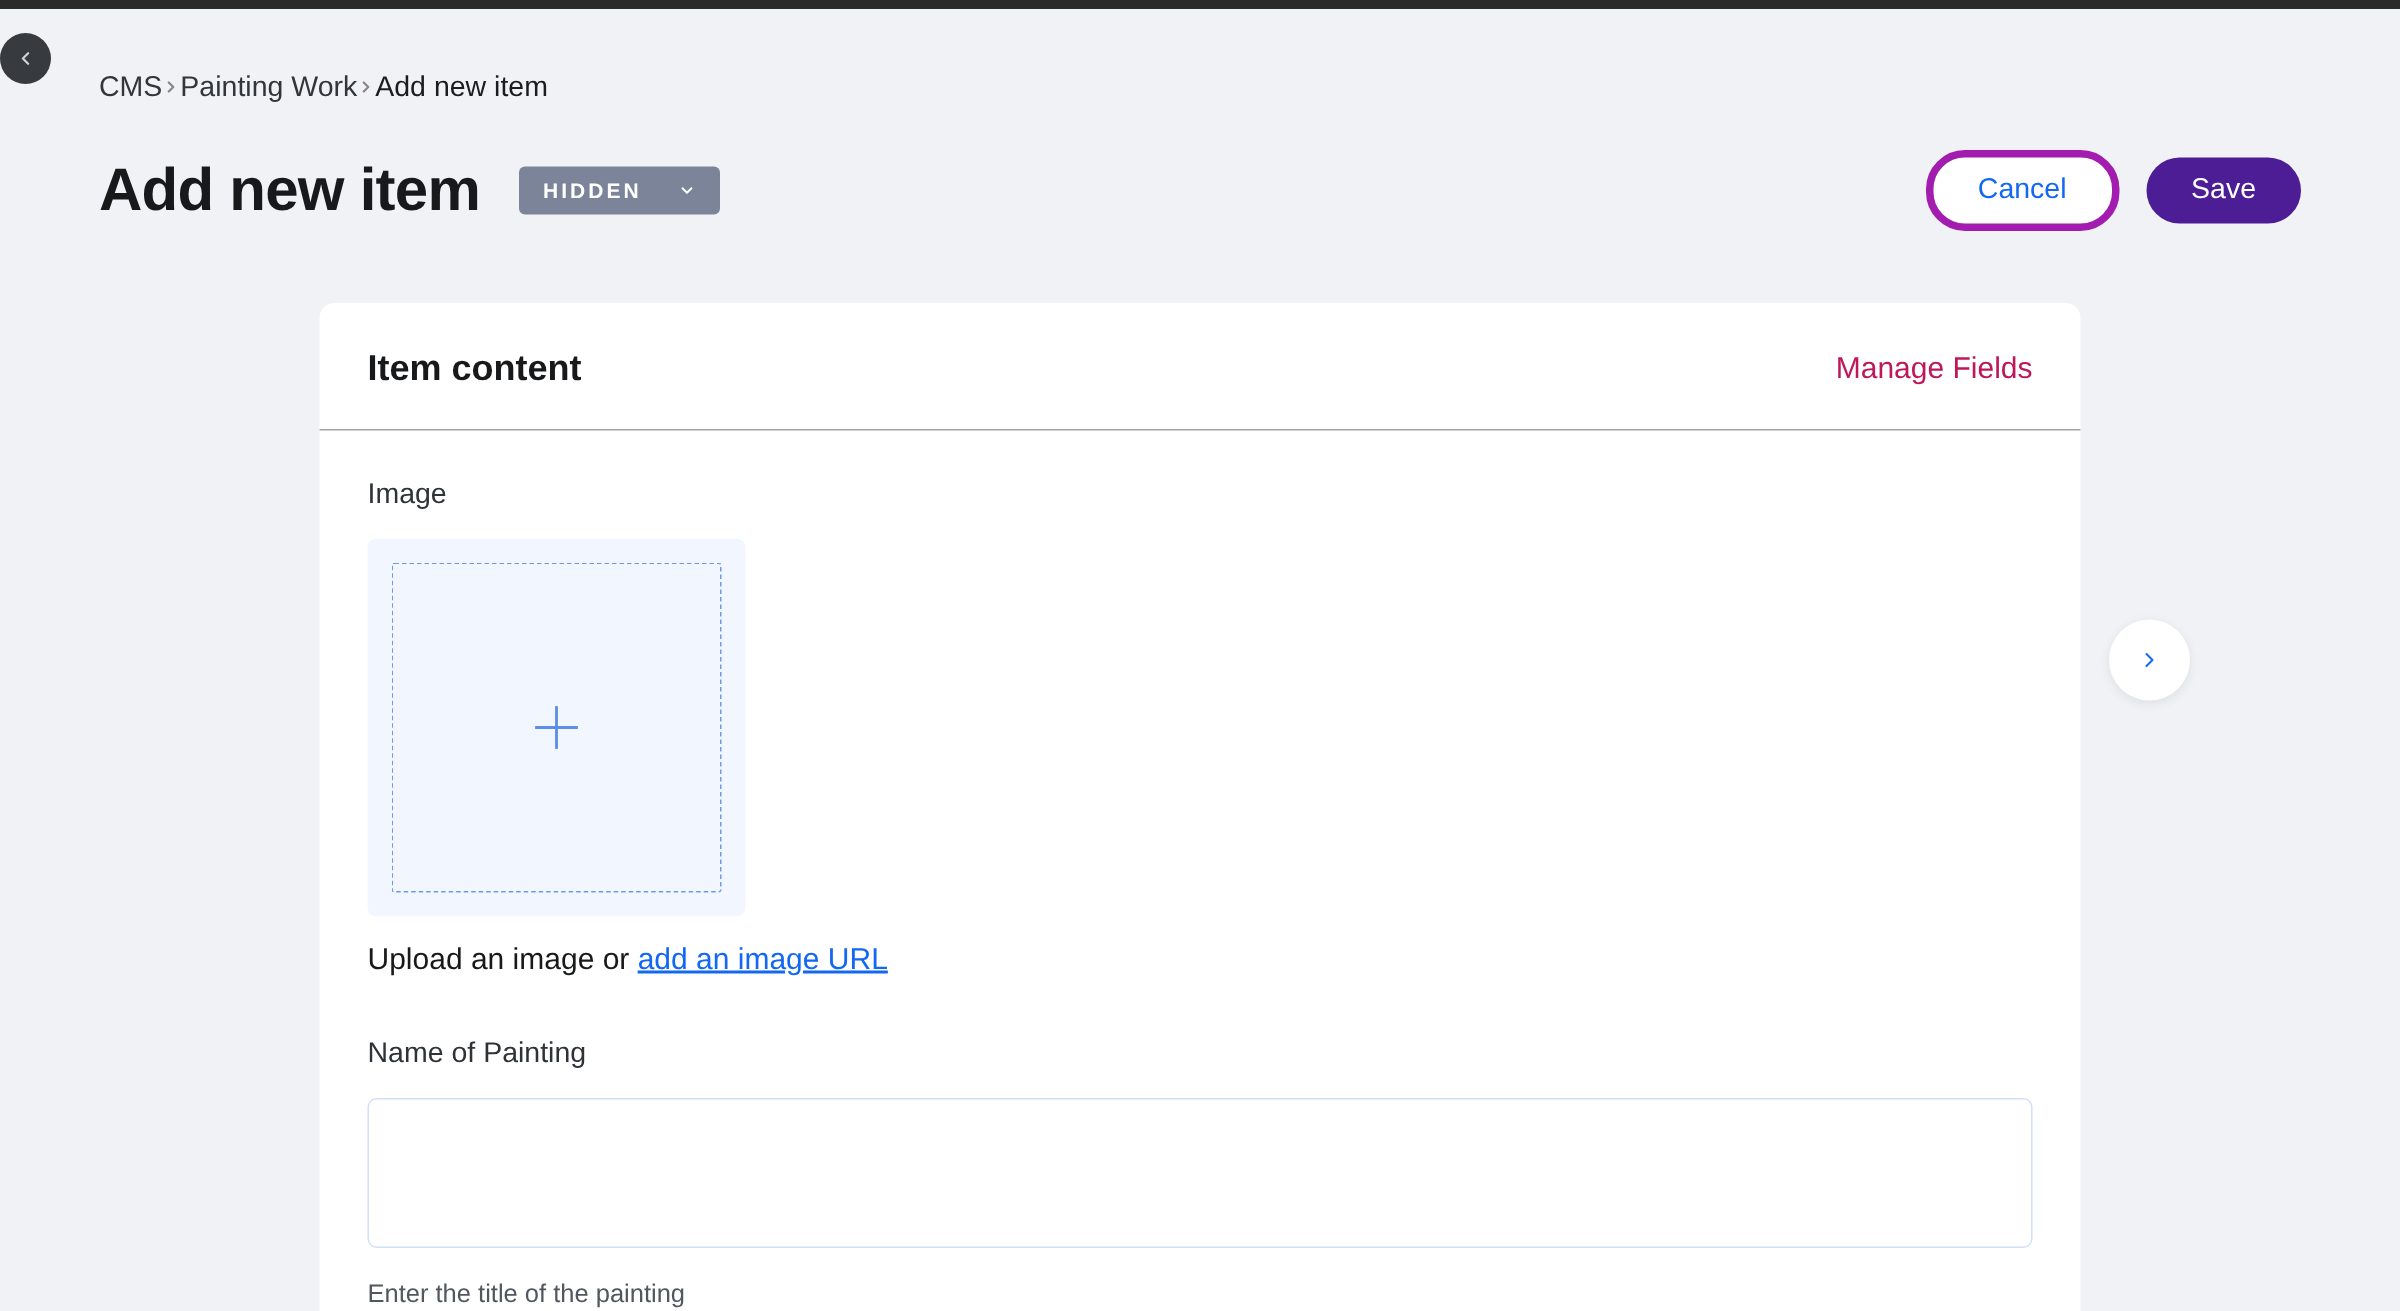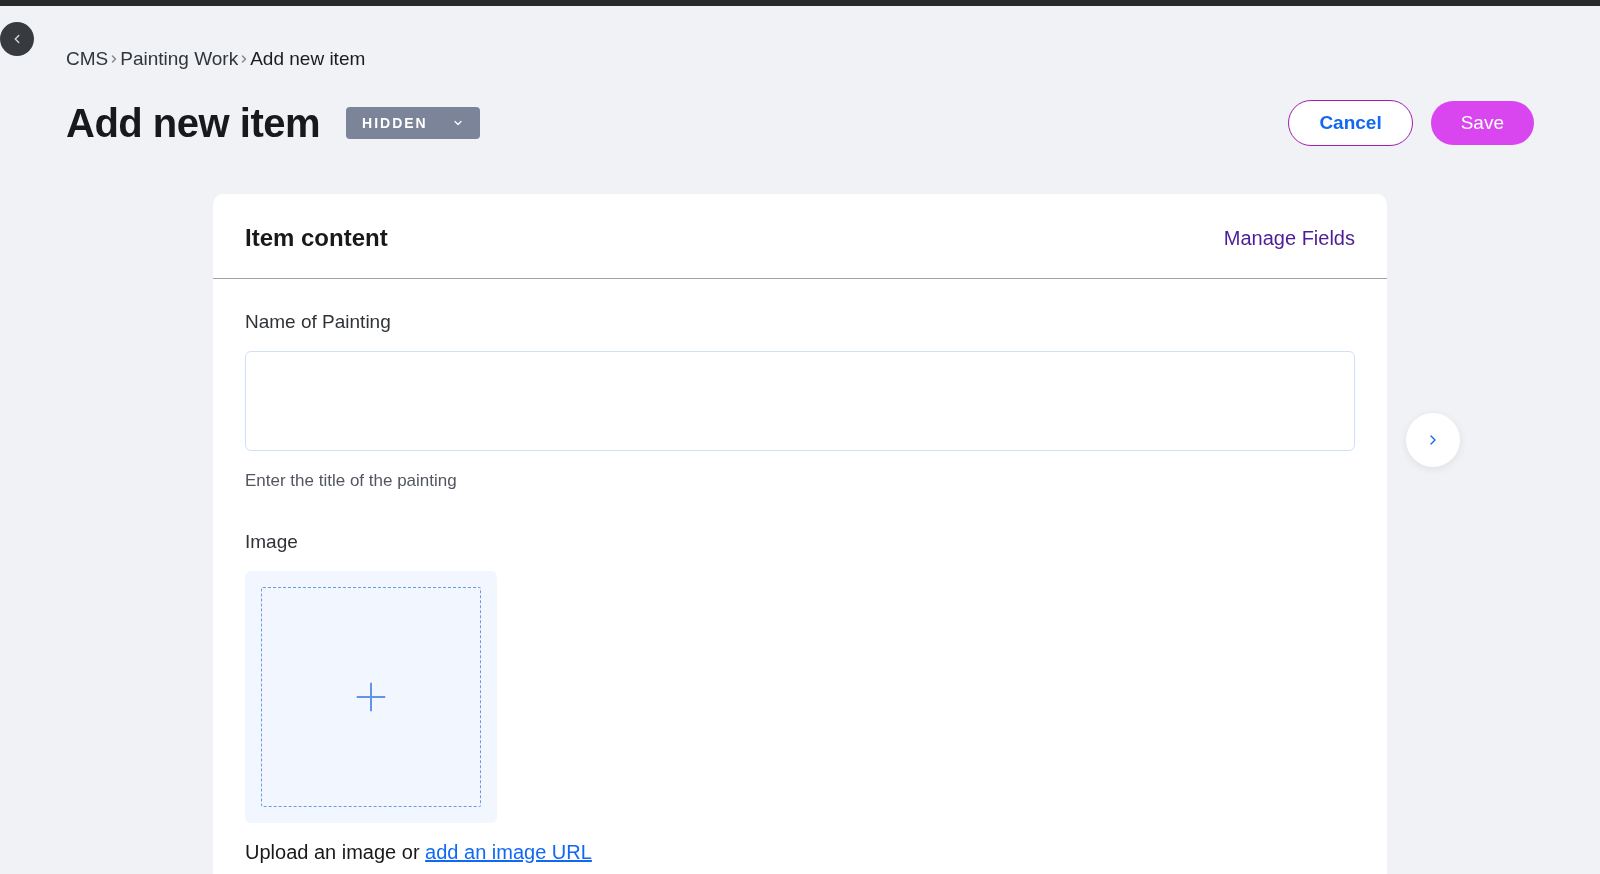"Cancel" .btn-cancel { border: 1px solid #a21caf -> 5px solid #a21caf; font-weight: bold -> none }
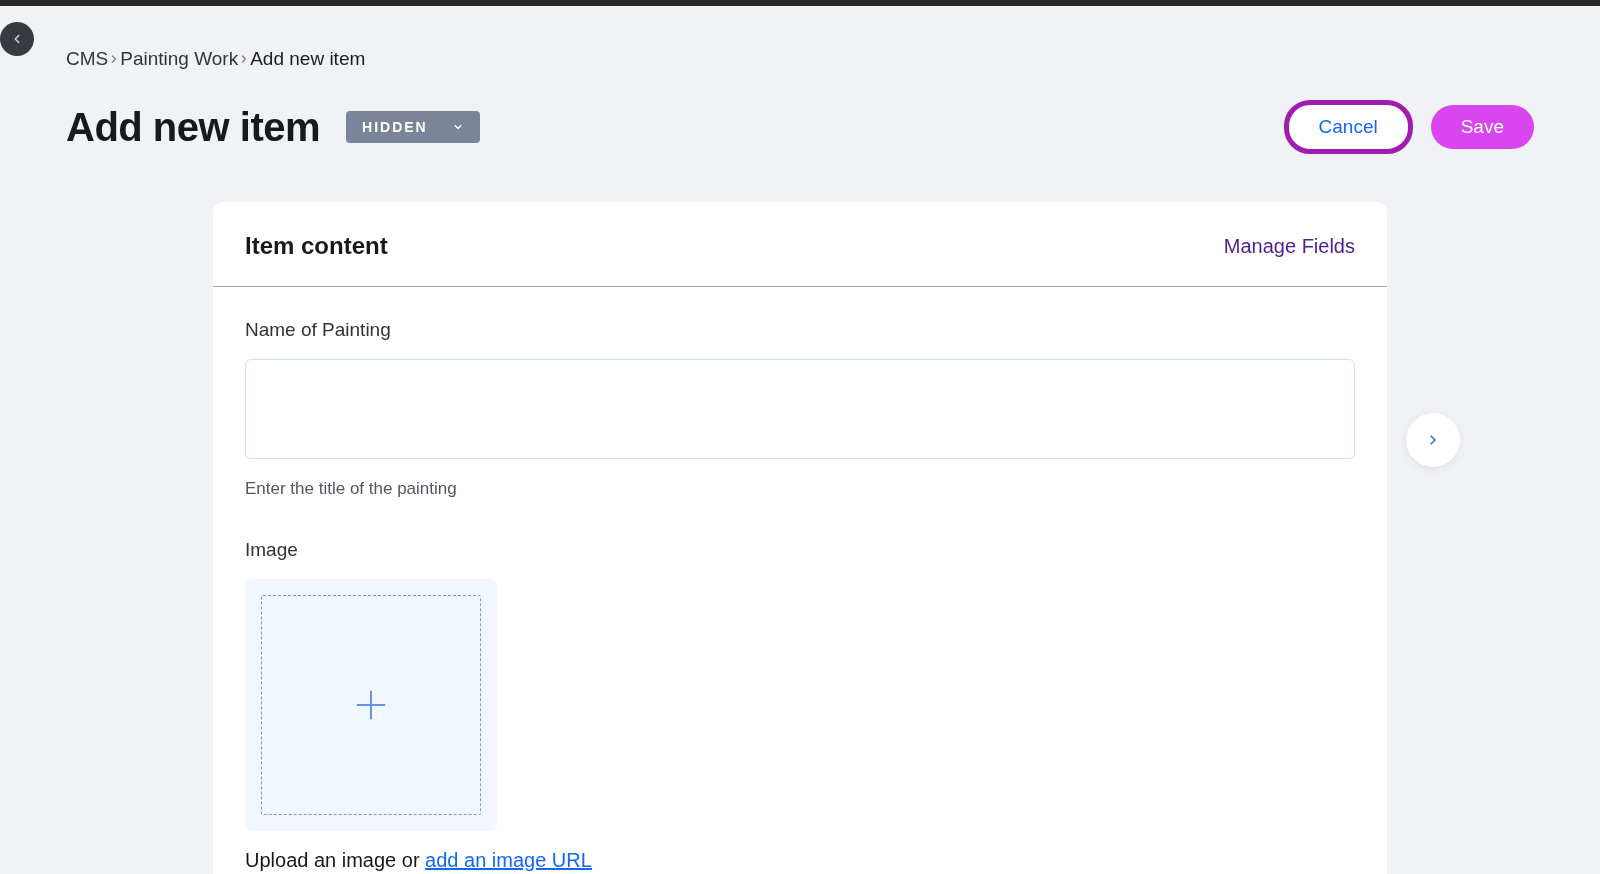"Save" .btn-save { background: #d946ef -> #4c1d95 }
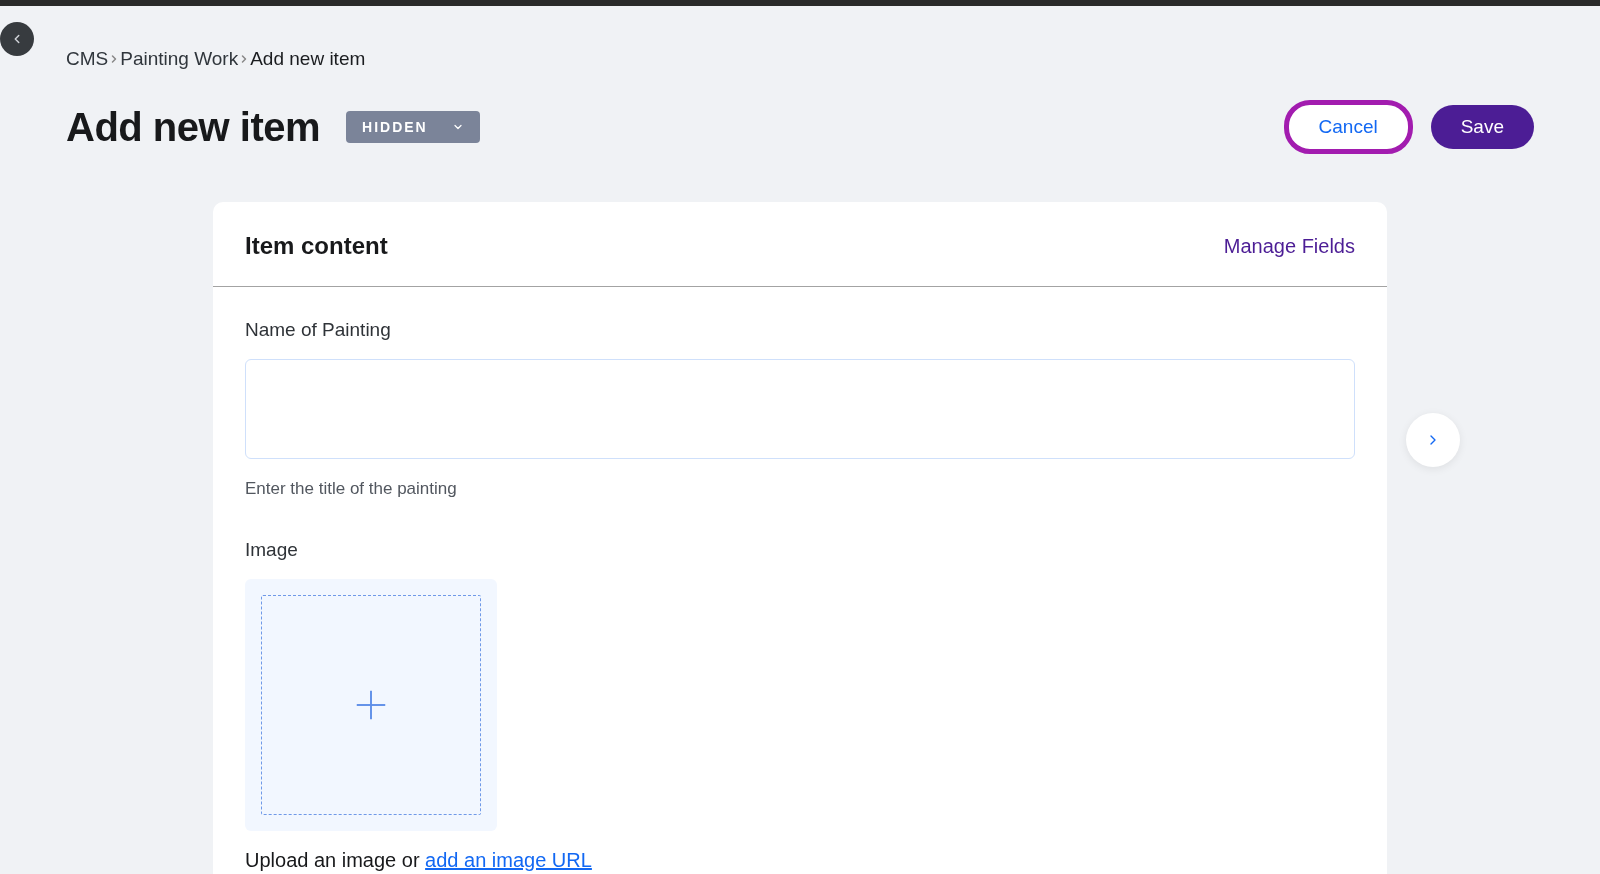"Manage Fields" .manage-fields { color: #4c1d95 -> #be185d }
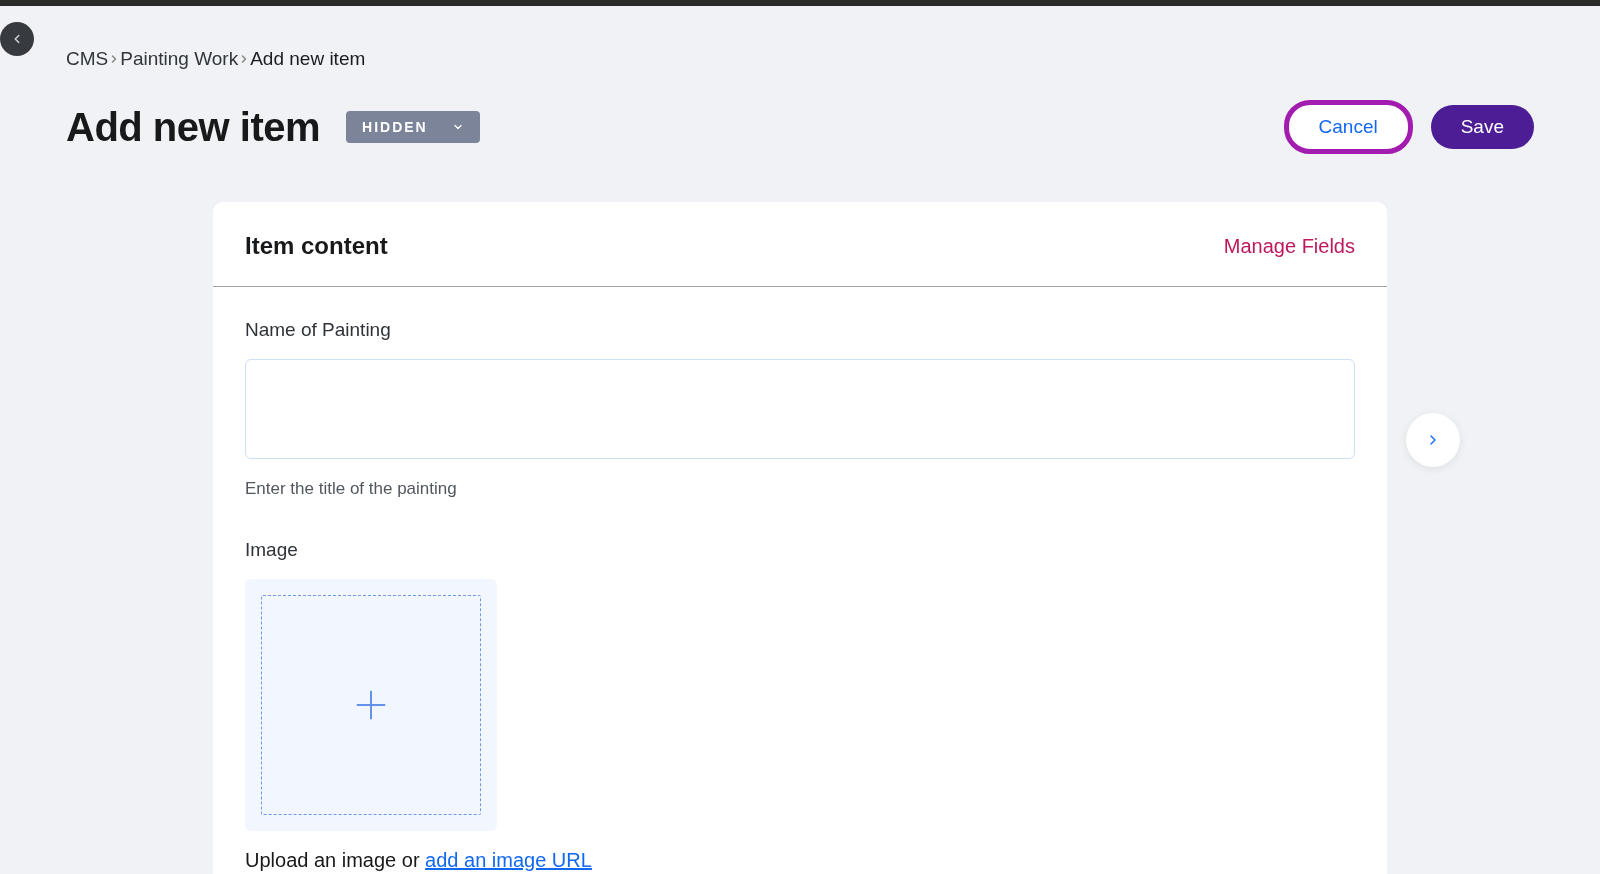"Name of Painting" div.field-group { order: before "Image" -> after "Image" }
